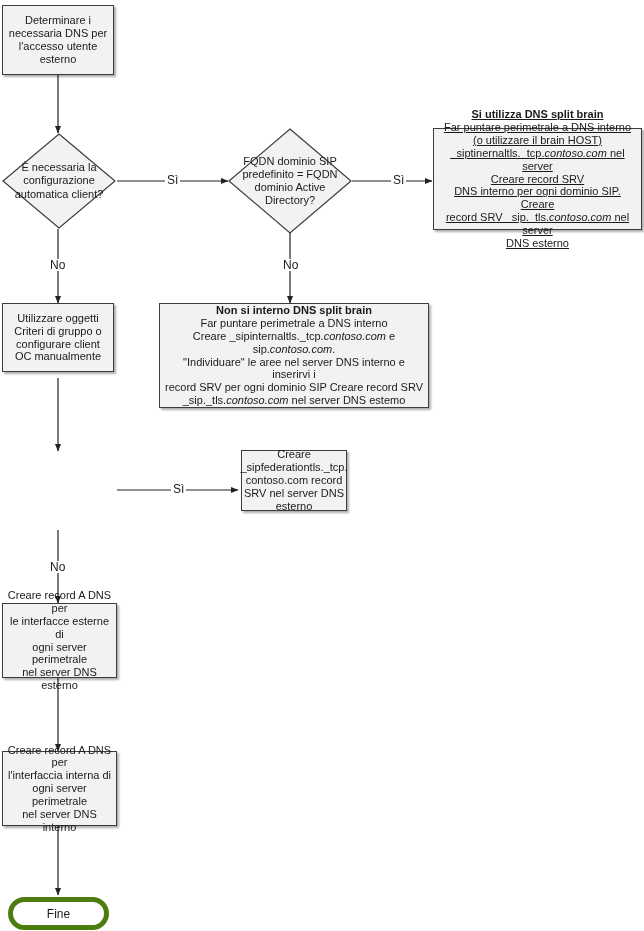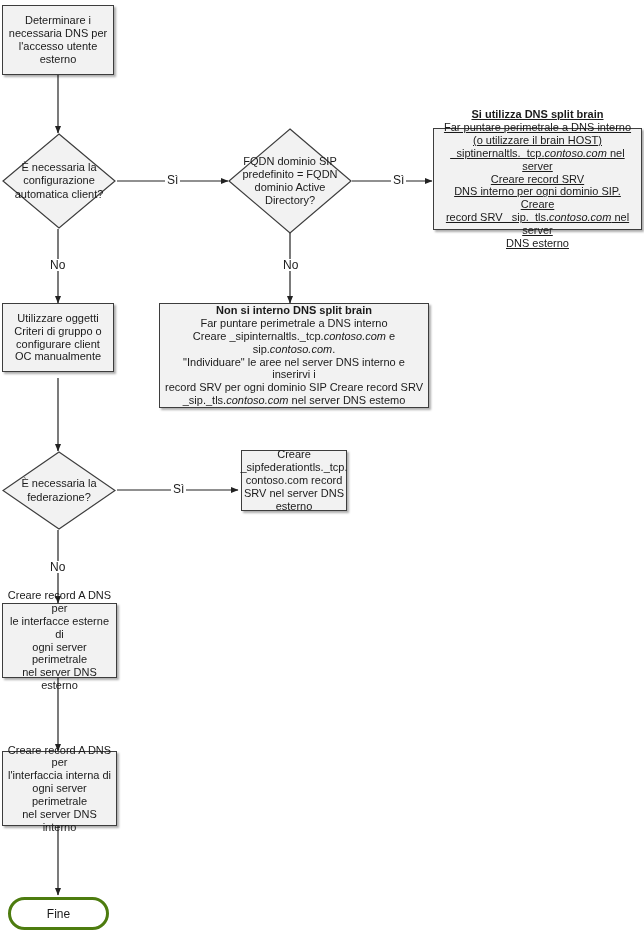"È necessaria la federazione?" div.diamond-wrap { html: <div> <svg> <polygon></polygon> </svg> <div> <span>È necessaria la federazione?</span> </div> </div> -> none }
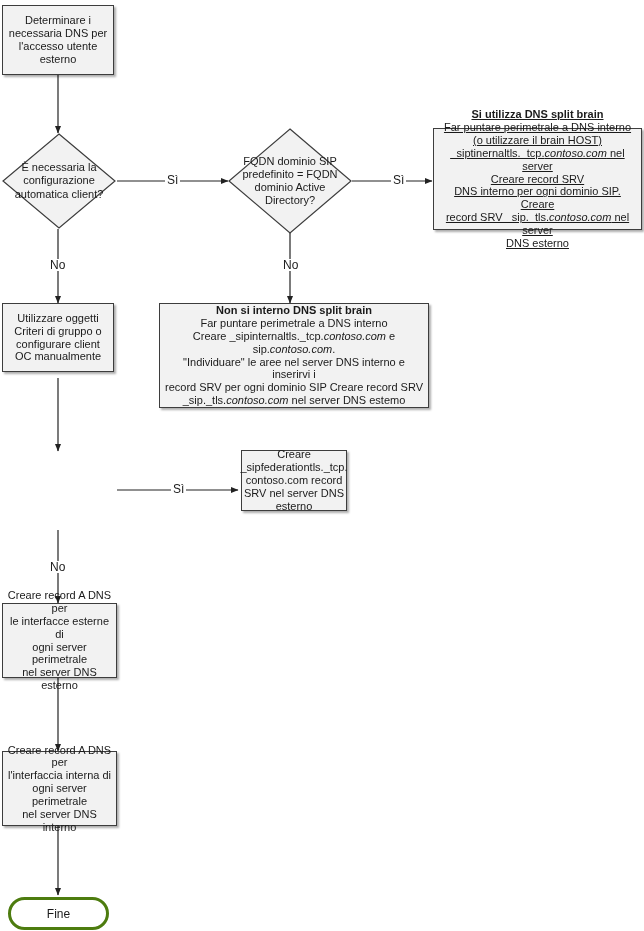"Fine" .terminator { border: 3px solid #4d7c0f -> 5px solid #4d7c0f }
